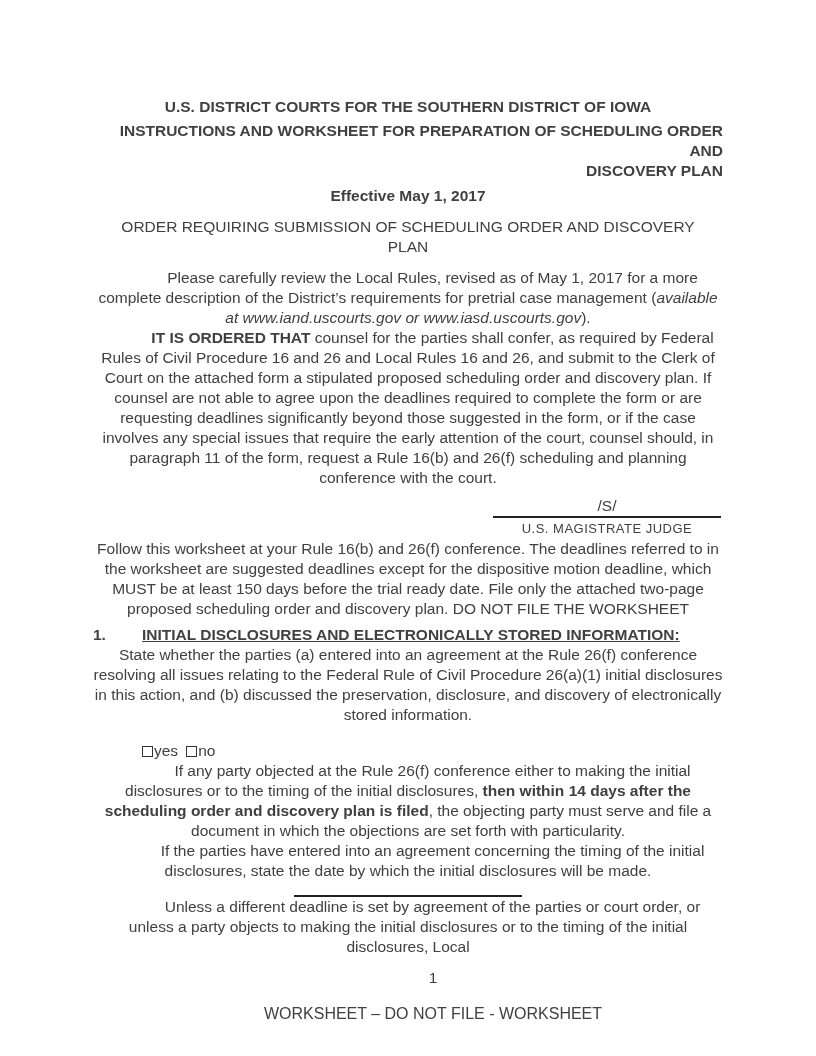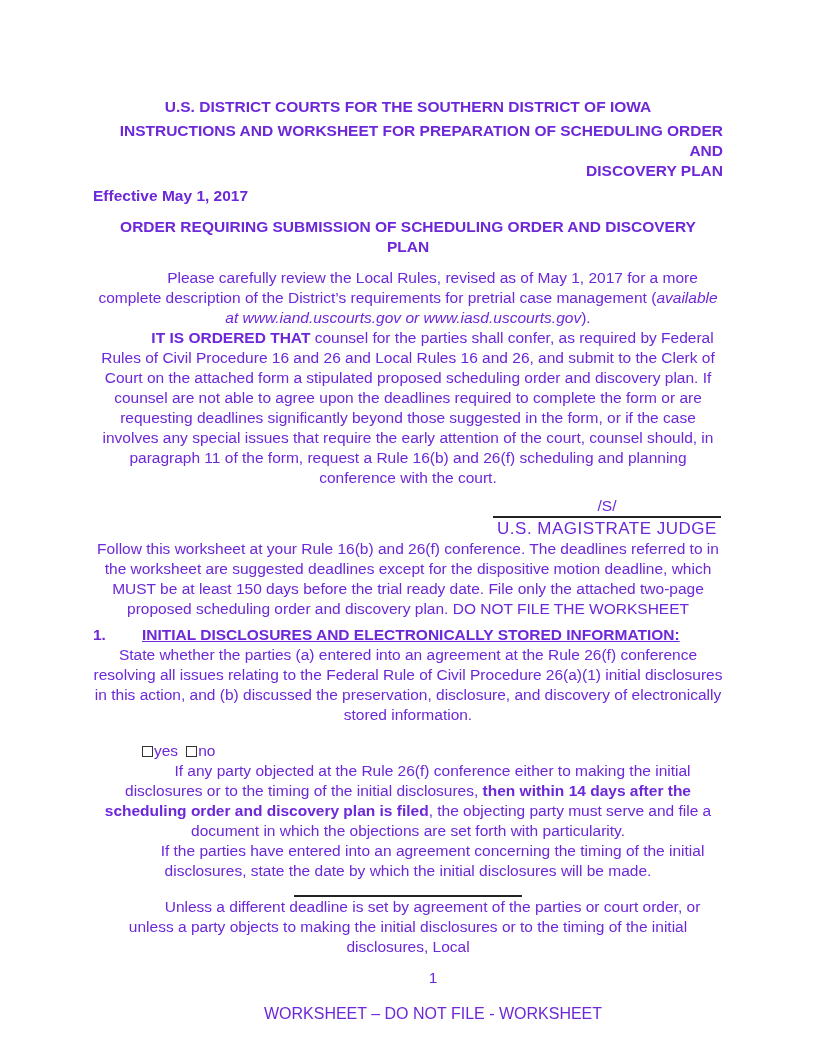"U.S. DISTRICT COURTS FOR THE" .page { color: #6d28d9 -> #404040 }
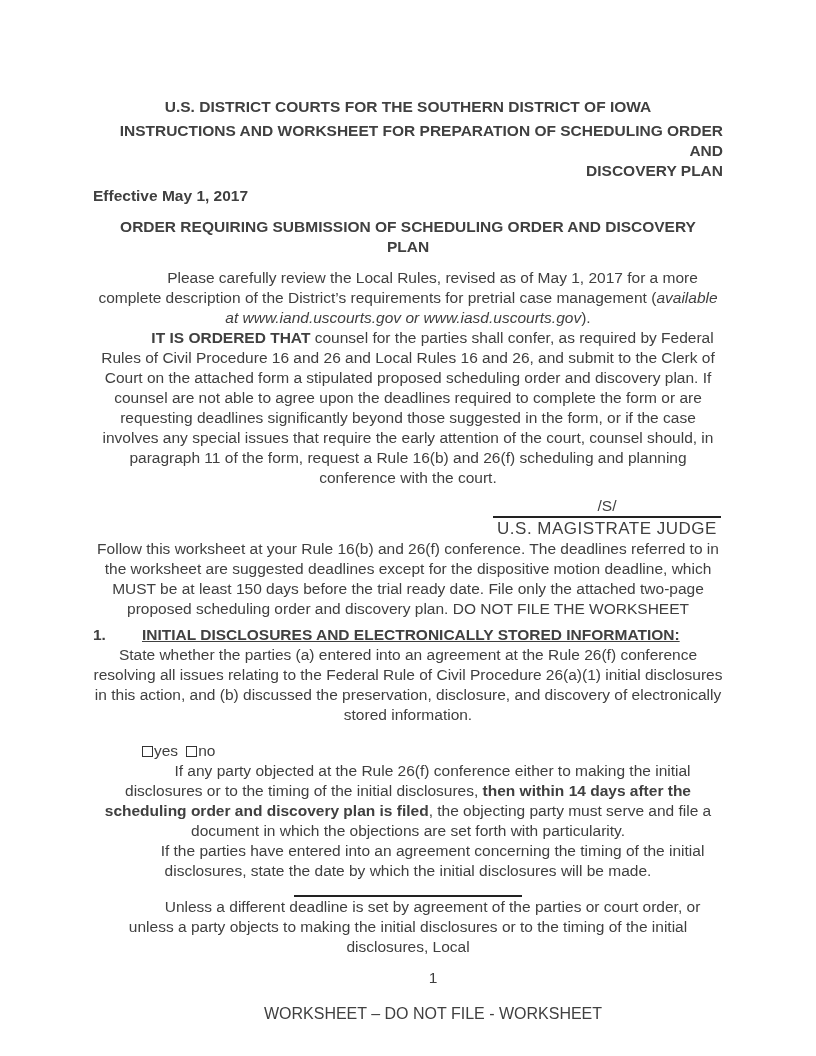"Effective May 1, 2017" .h-effective { text-align: none -> center }
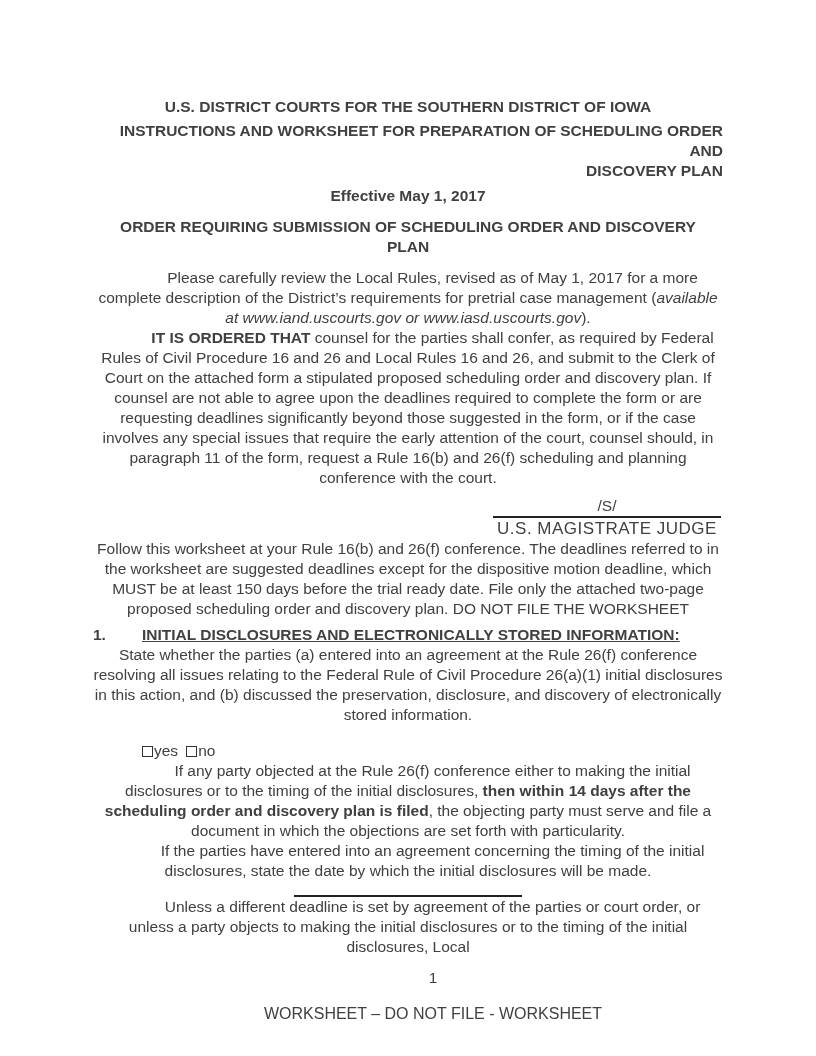"ORDER REQUIRING SUBMISSION OF SCHEDULING" .h-order { font-weight: bold -> normal }
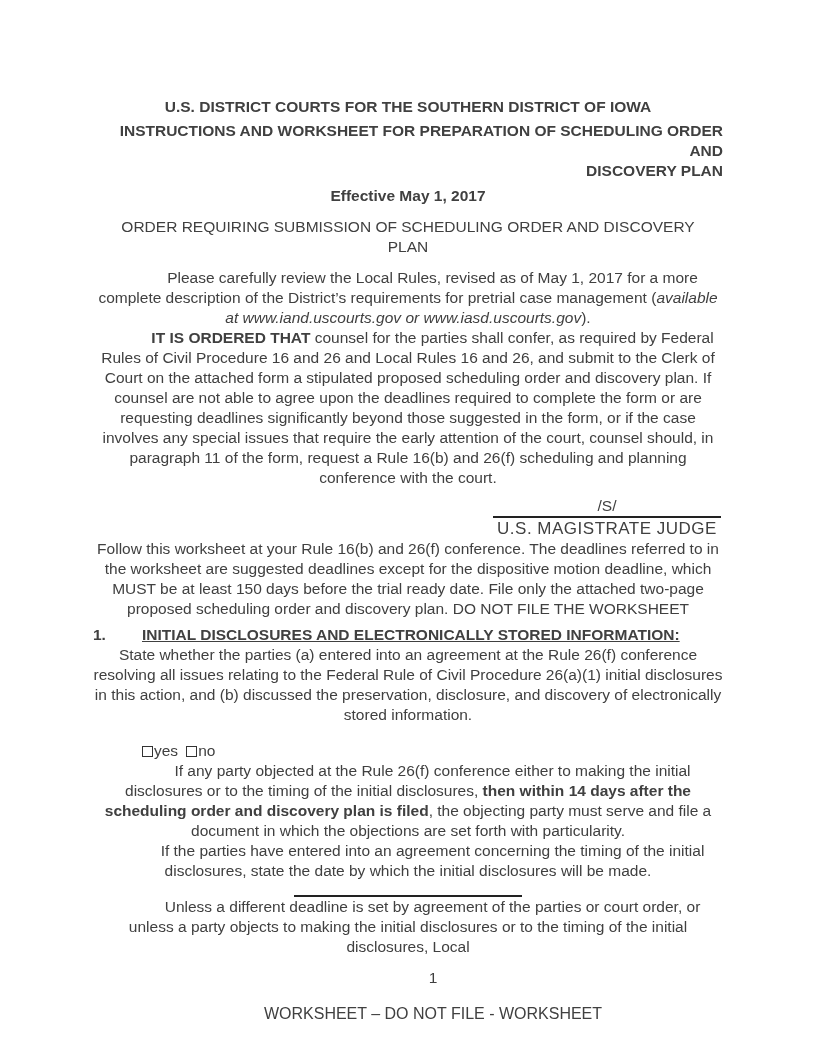"U.S. MAGISTRATE JUDGE" .sig-name { font-size: 17px -> 13px }
